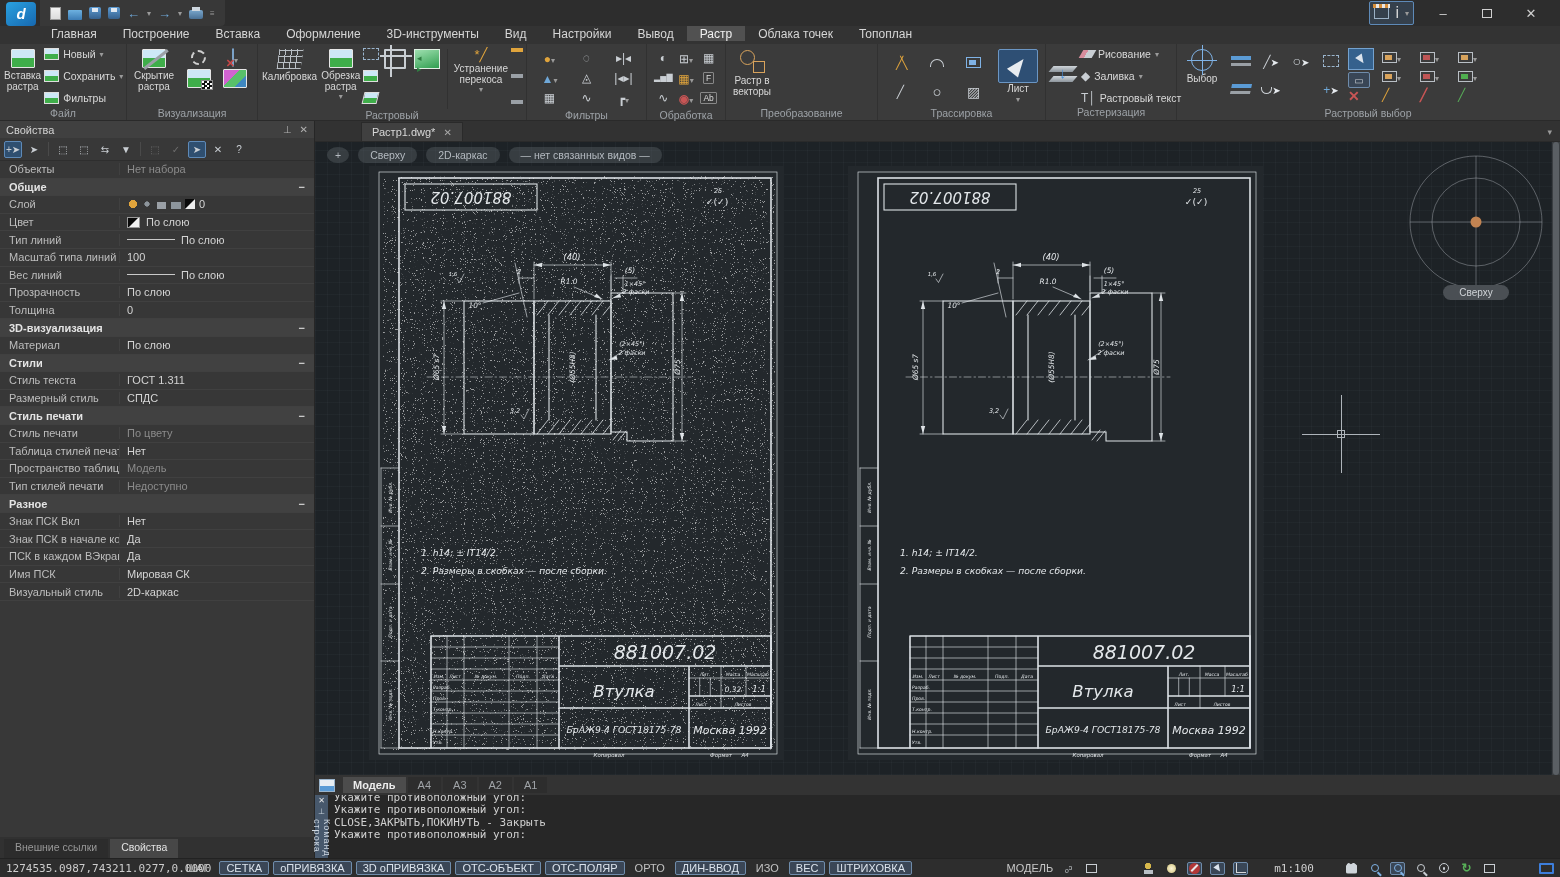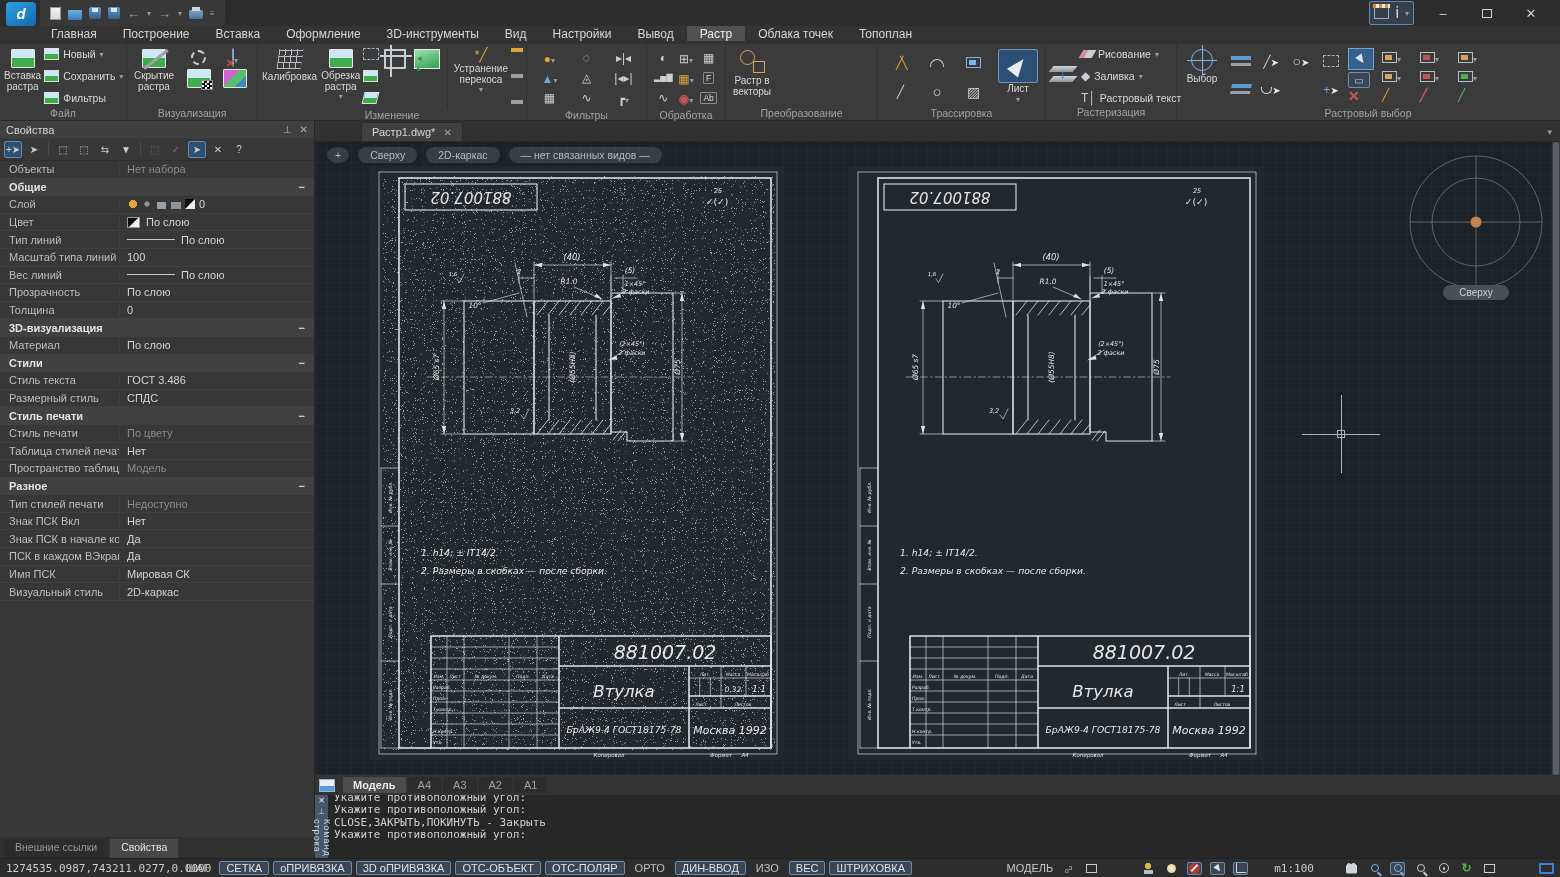"Изменение" div.rlbl { text: Изменение -> Растровый }
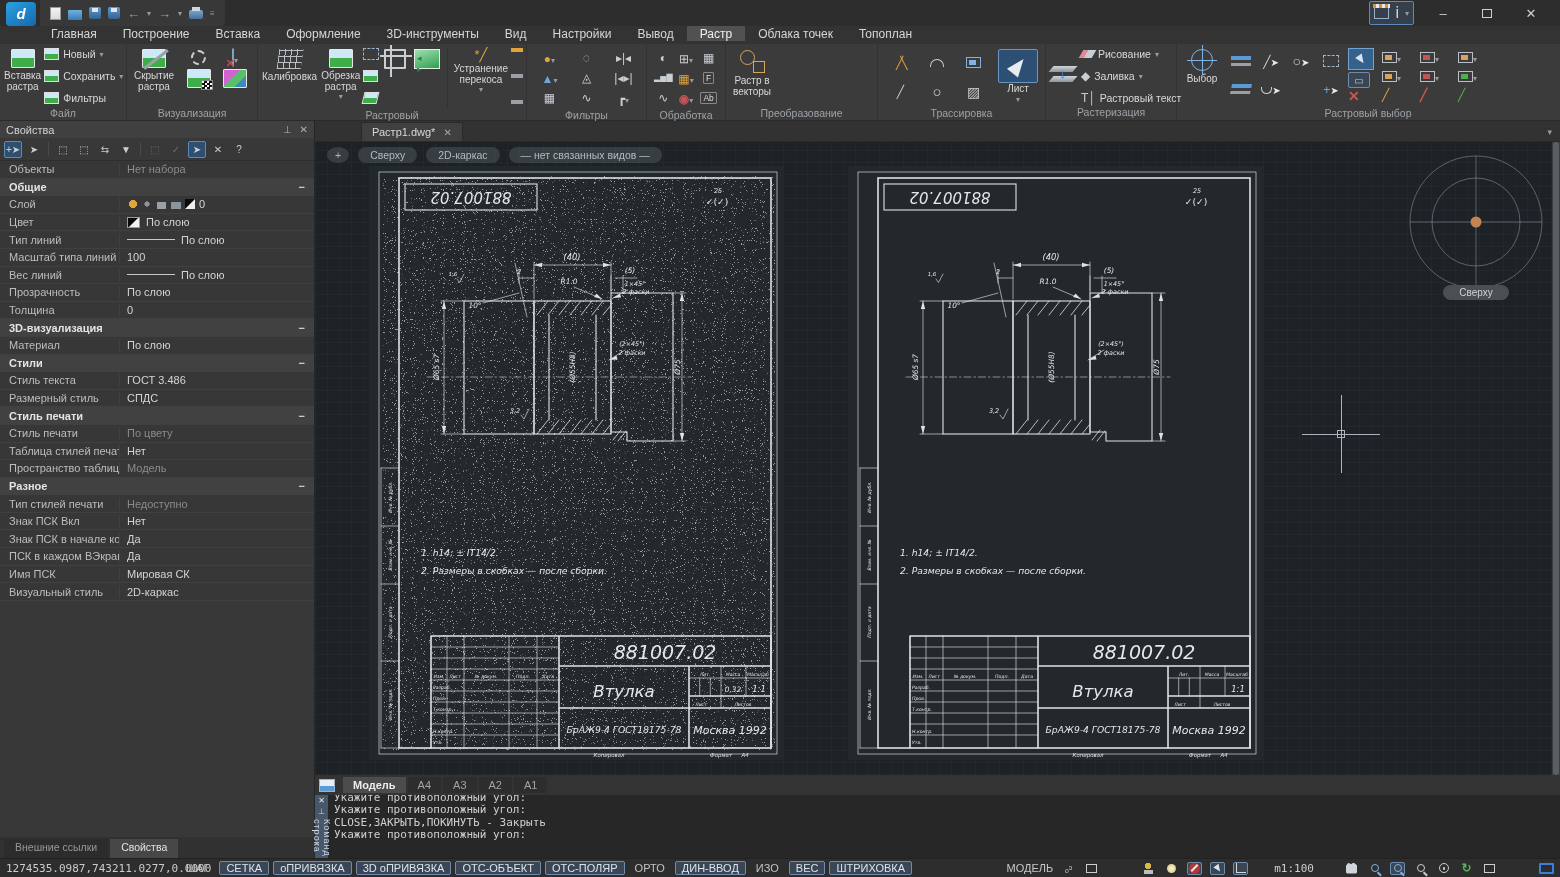"ГОСТ 3.486" span.pval { text: 3.486 -> 1.311 }
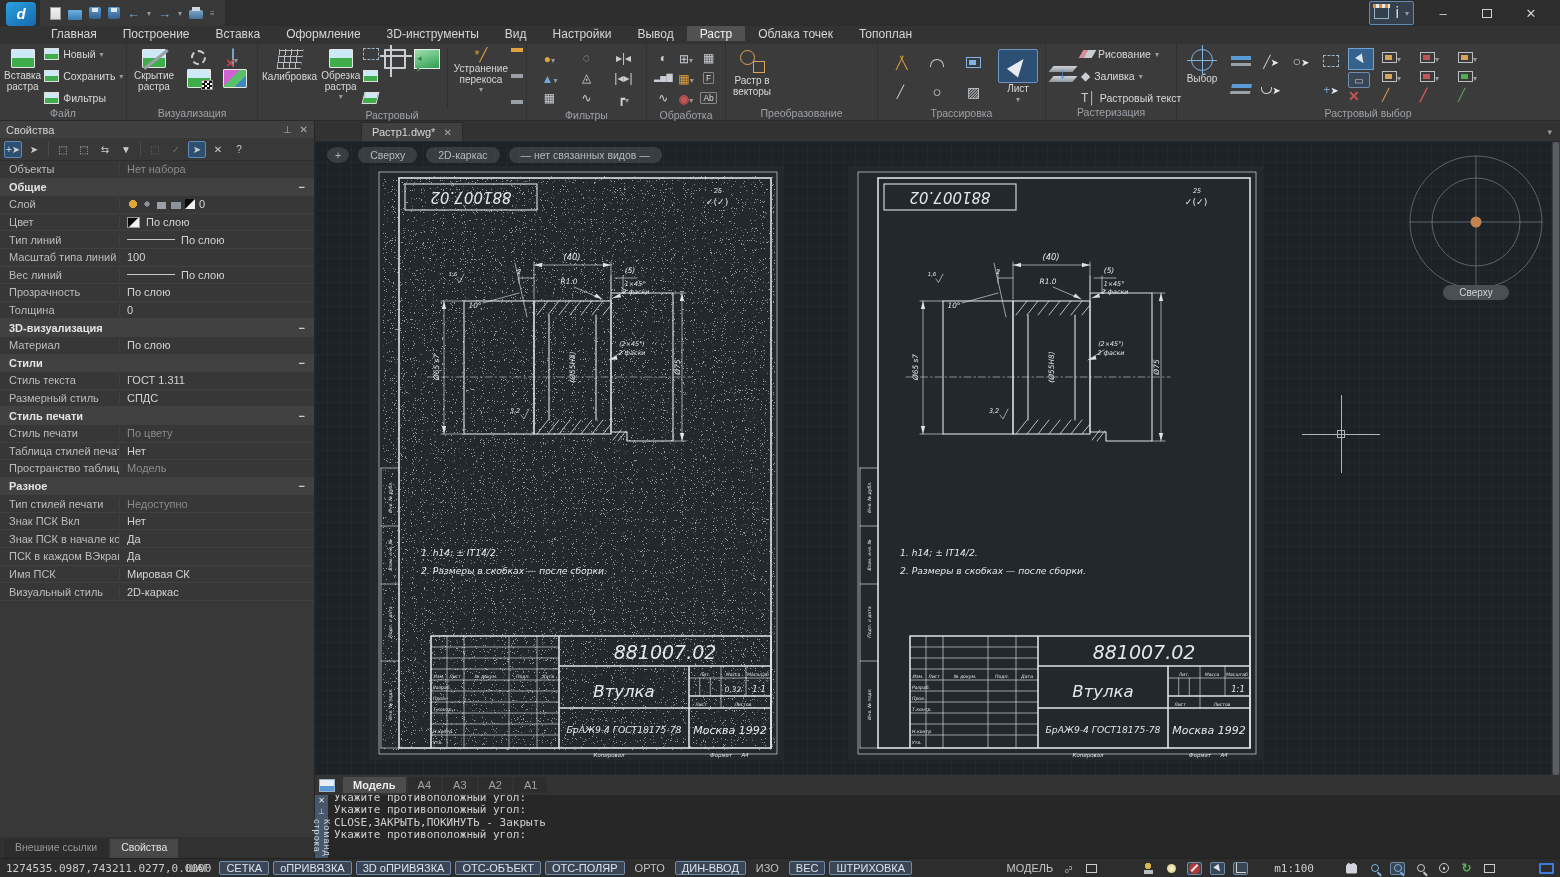"Разное" div.prow { order: before "Тип стилей печати" -> after "Тип стилей печати" }
